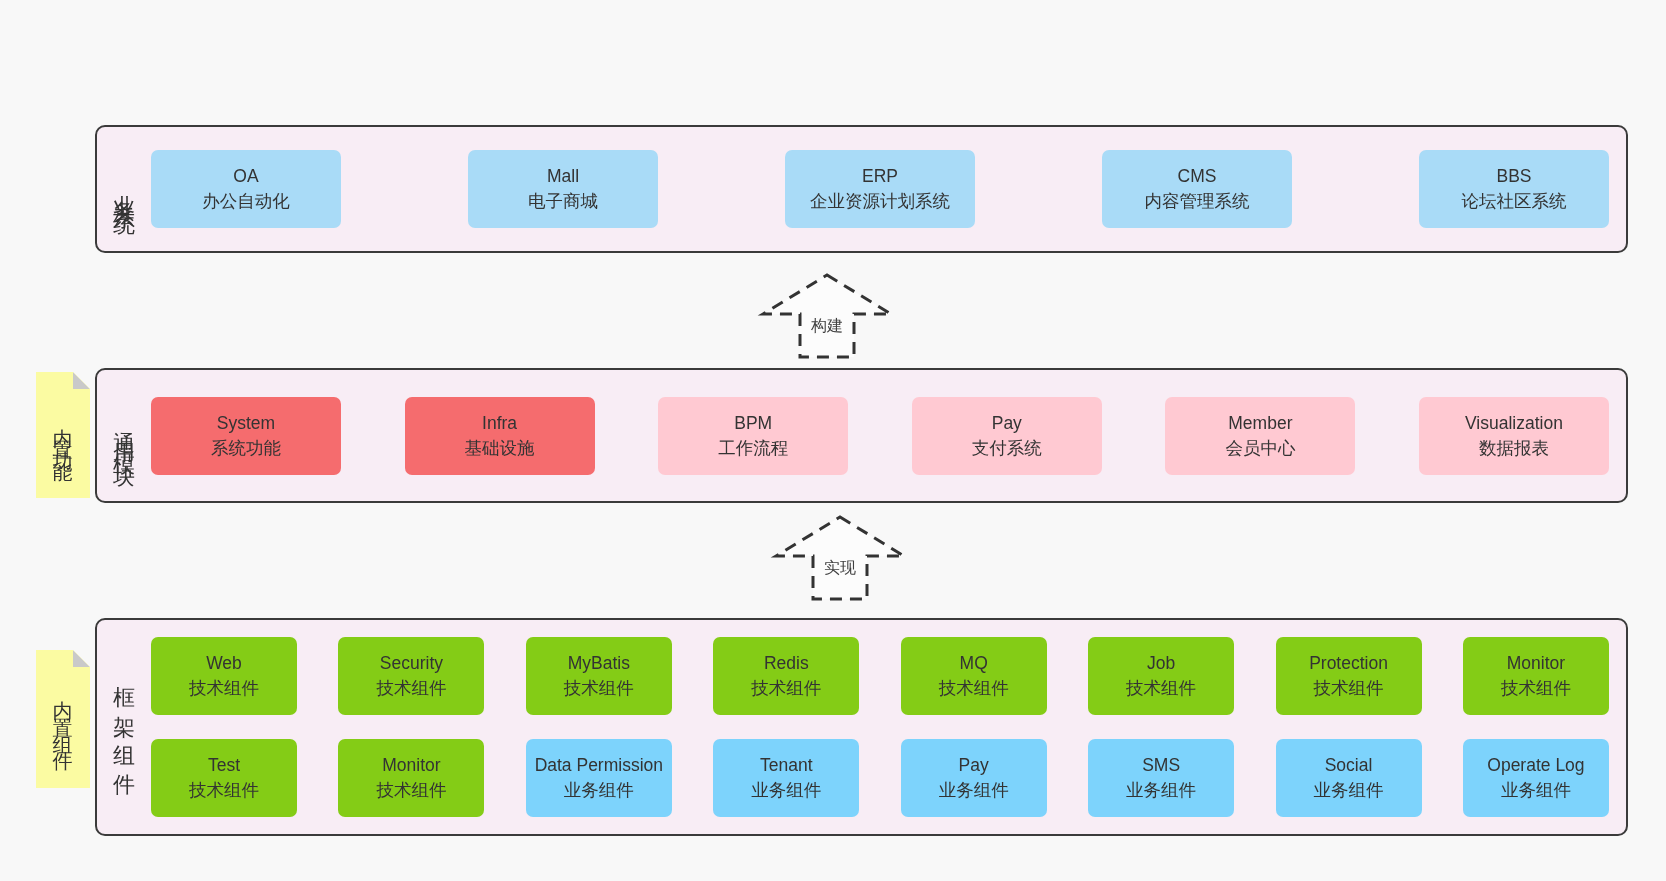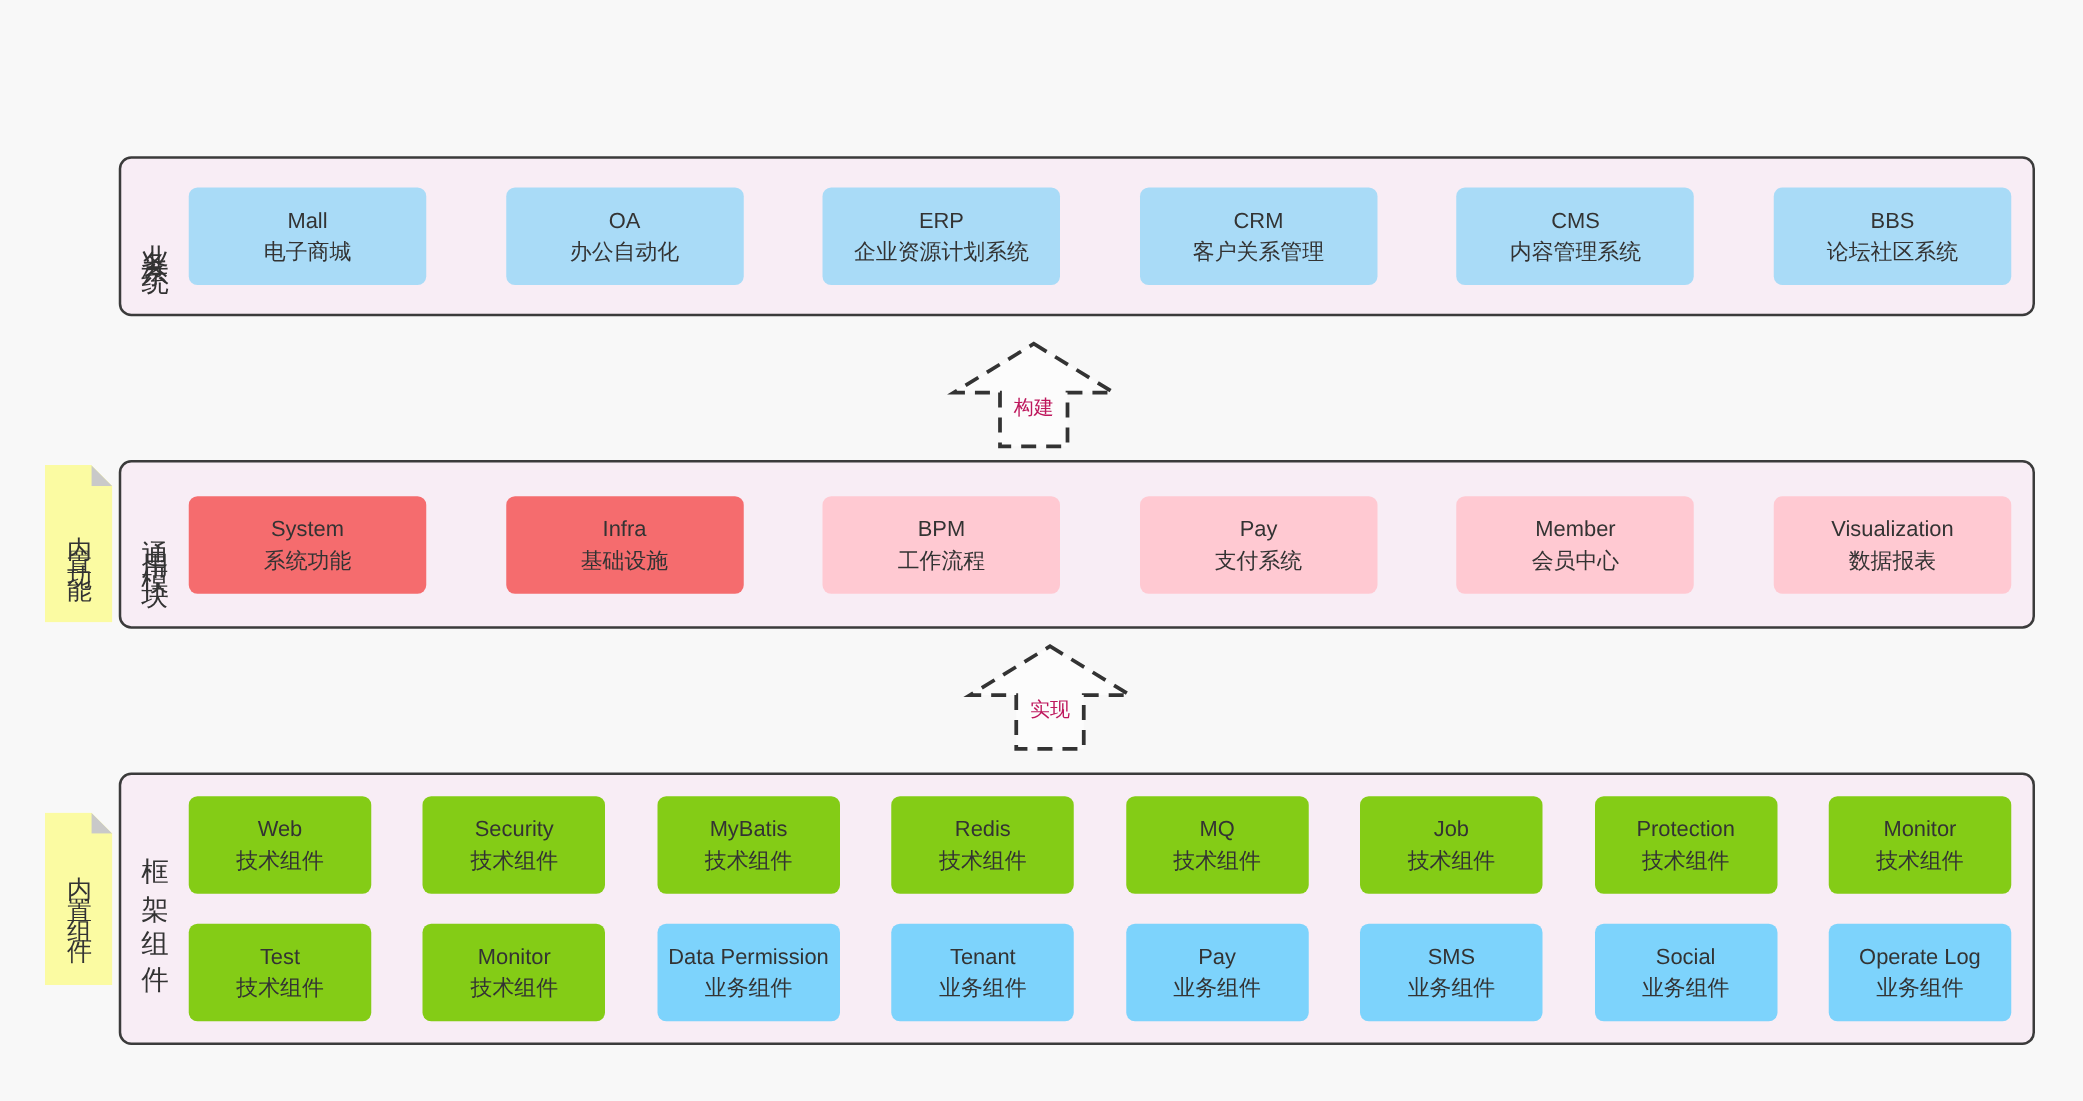"Mall" div.box { order: before "OA" -> after "OA" }
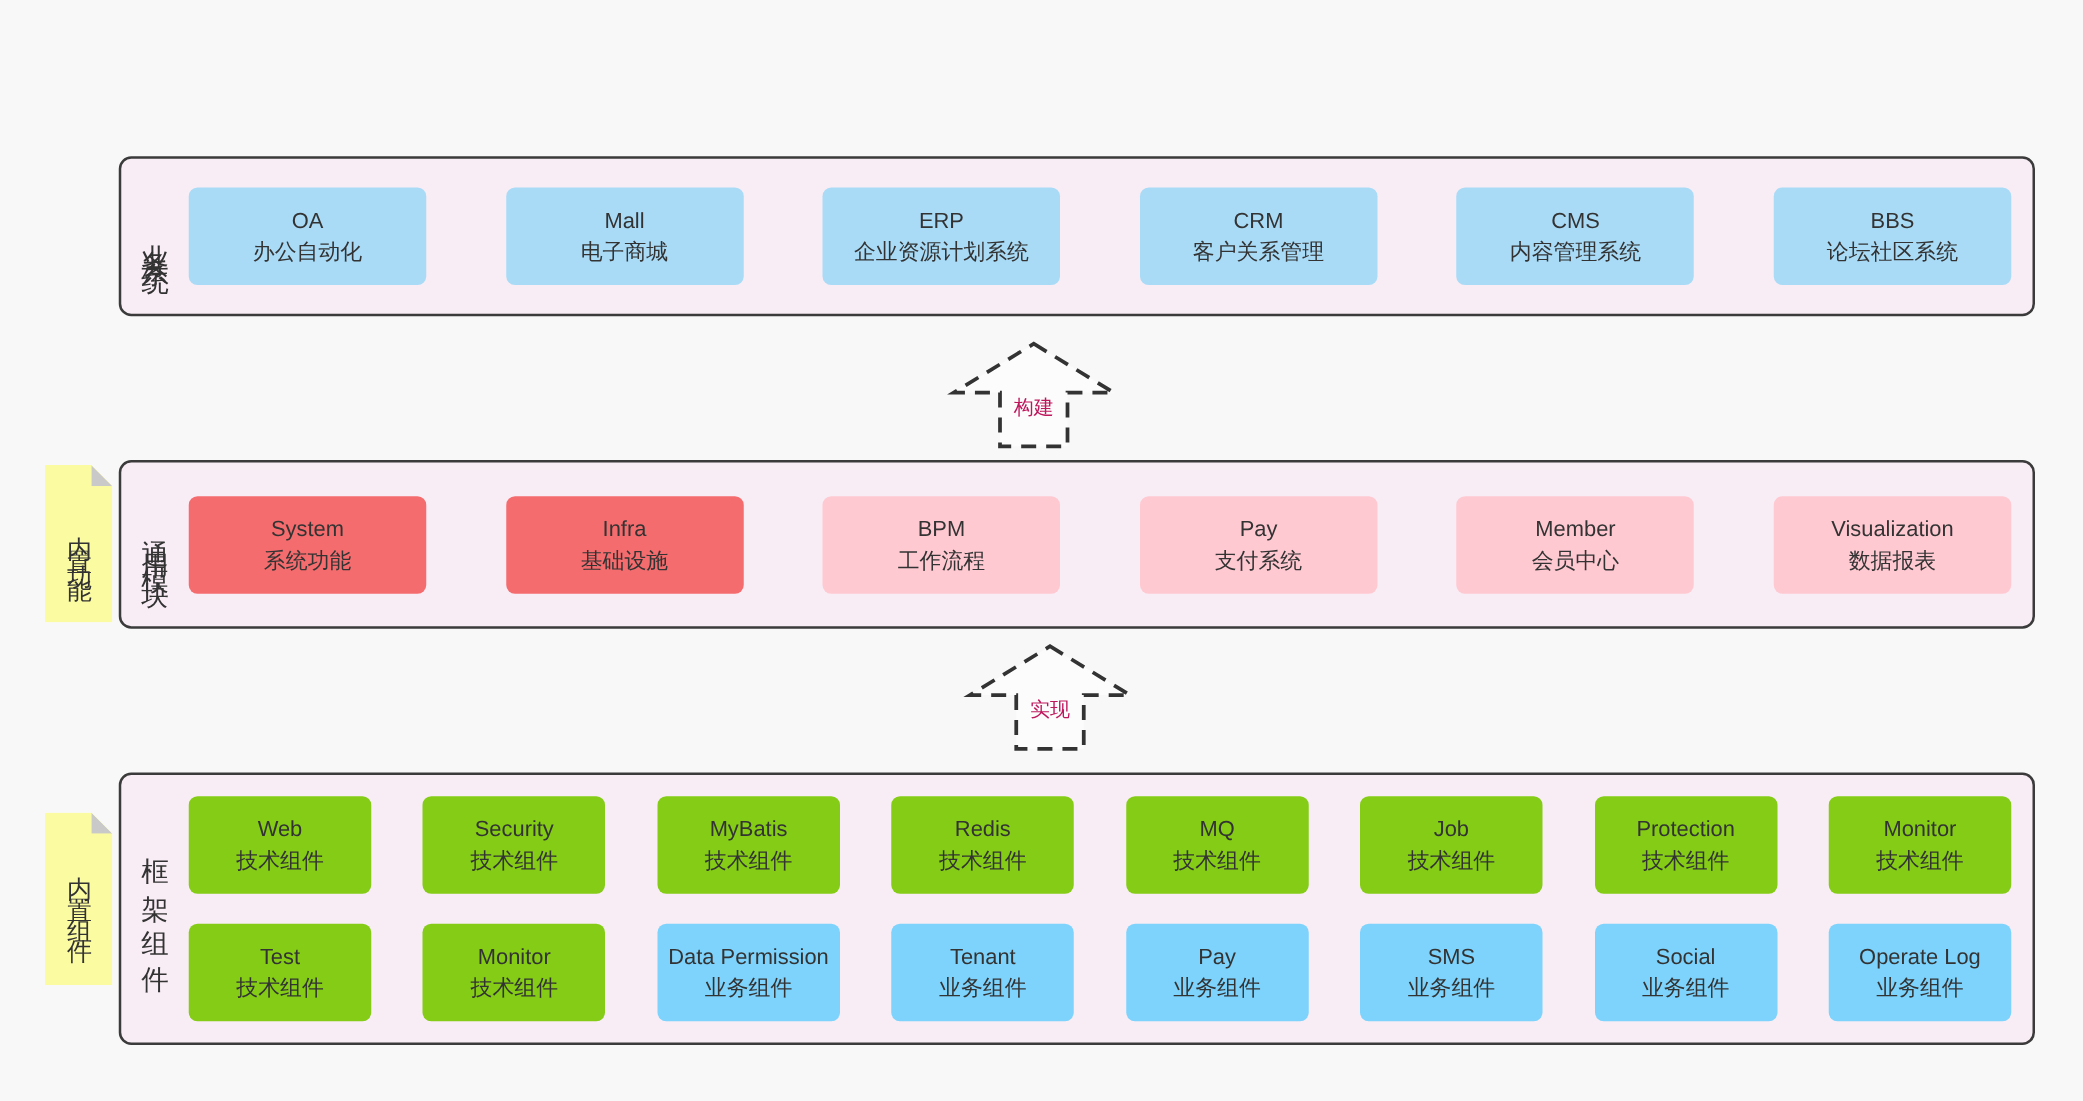"CRM" div.box { html: <div> <div>CRM</div> <div>客户关系管理</div> </div> -> none }
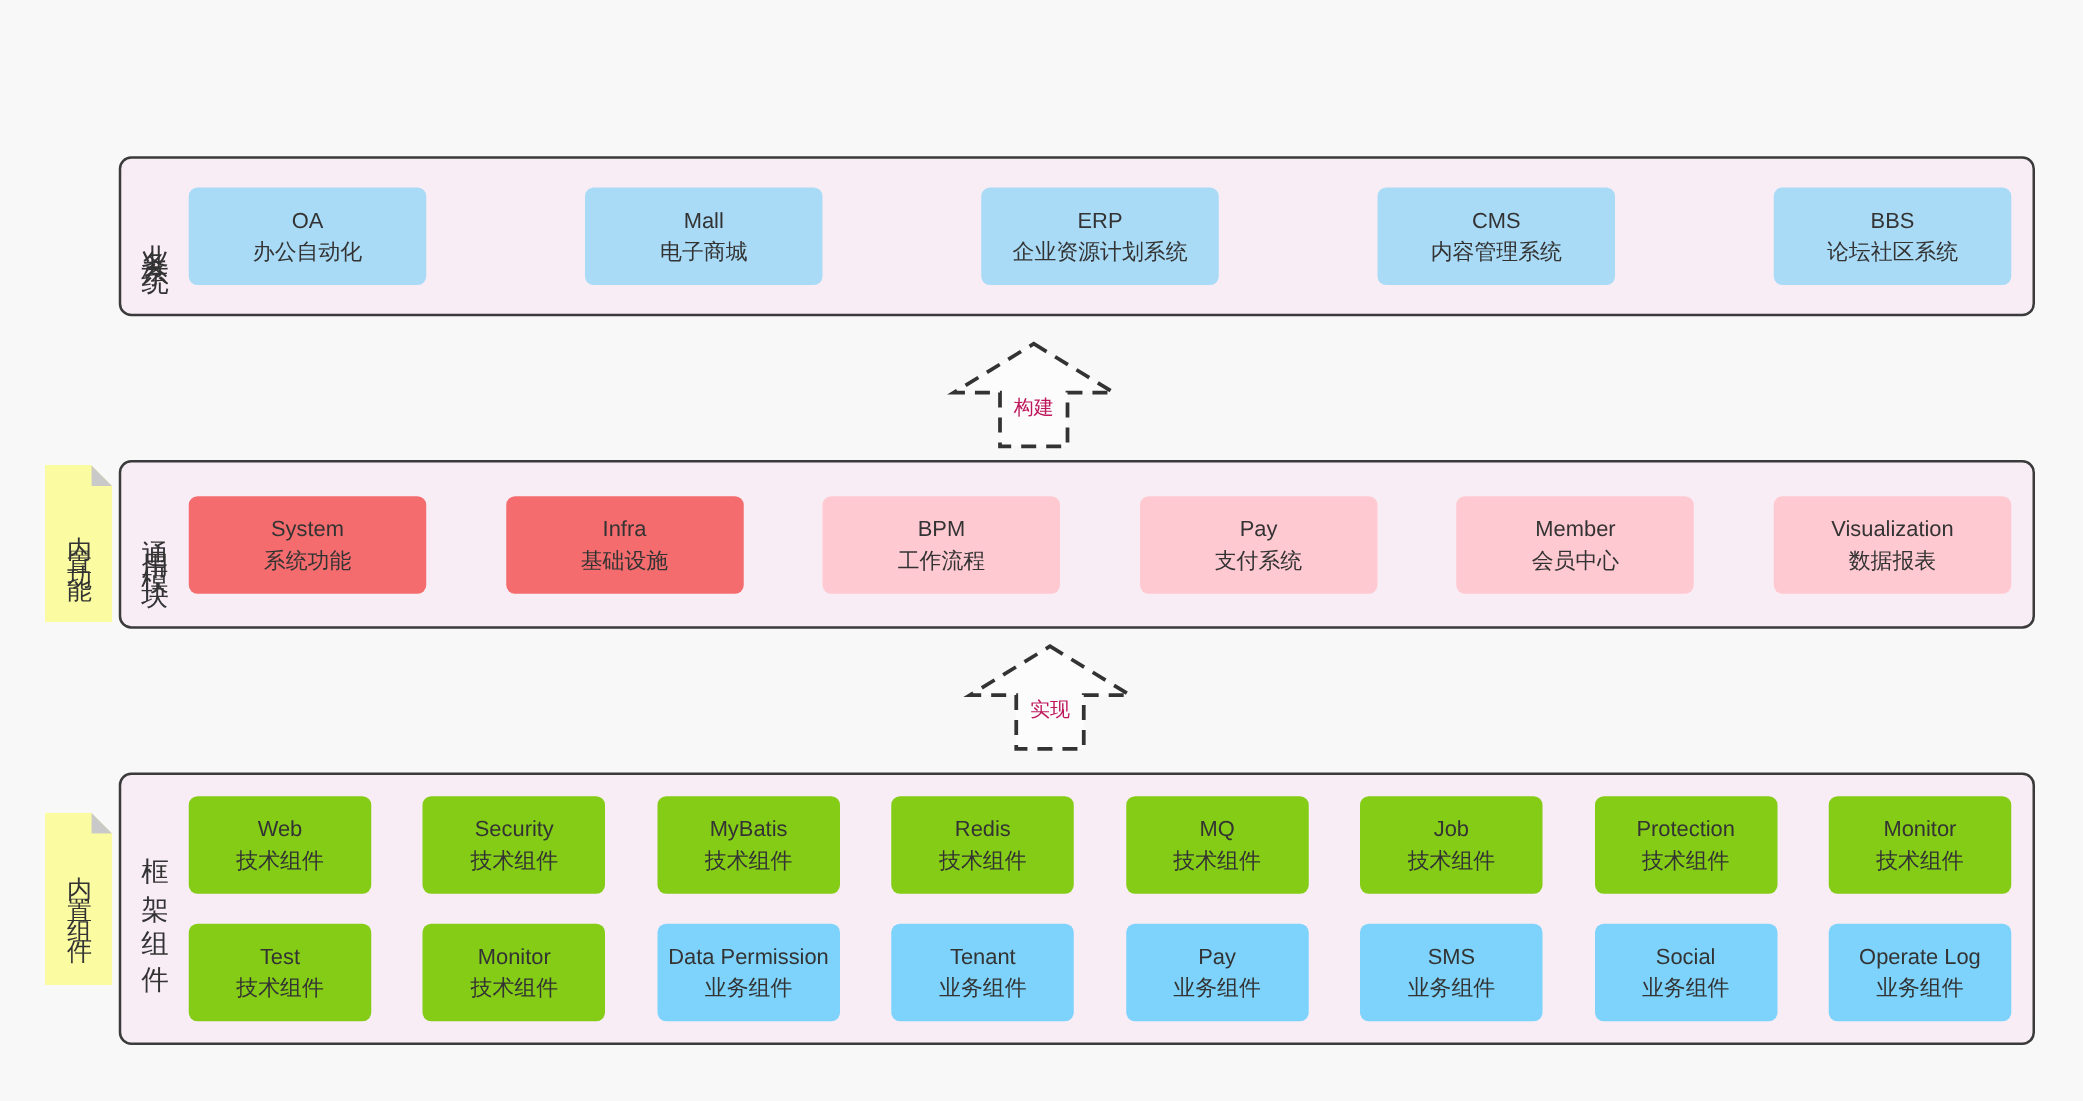"构建" .arrow-label { color: #be185d -> #404040 }
